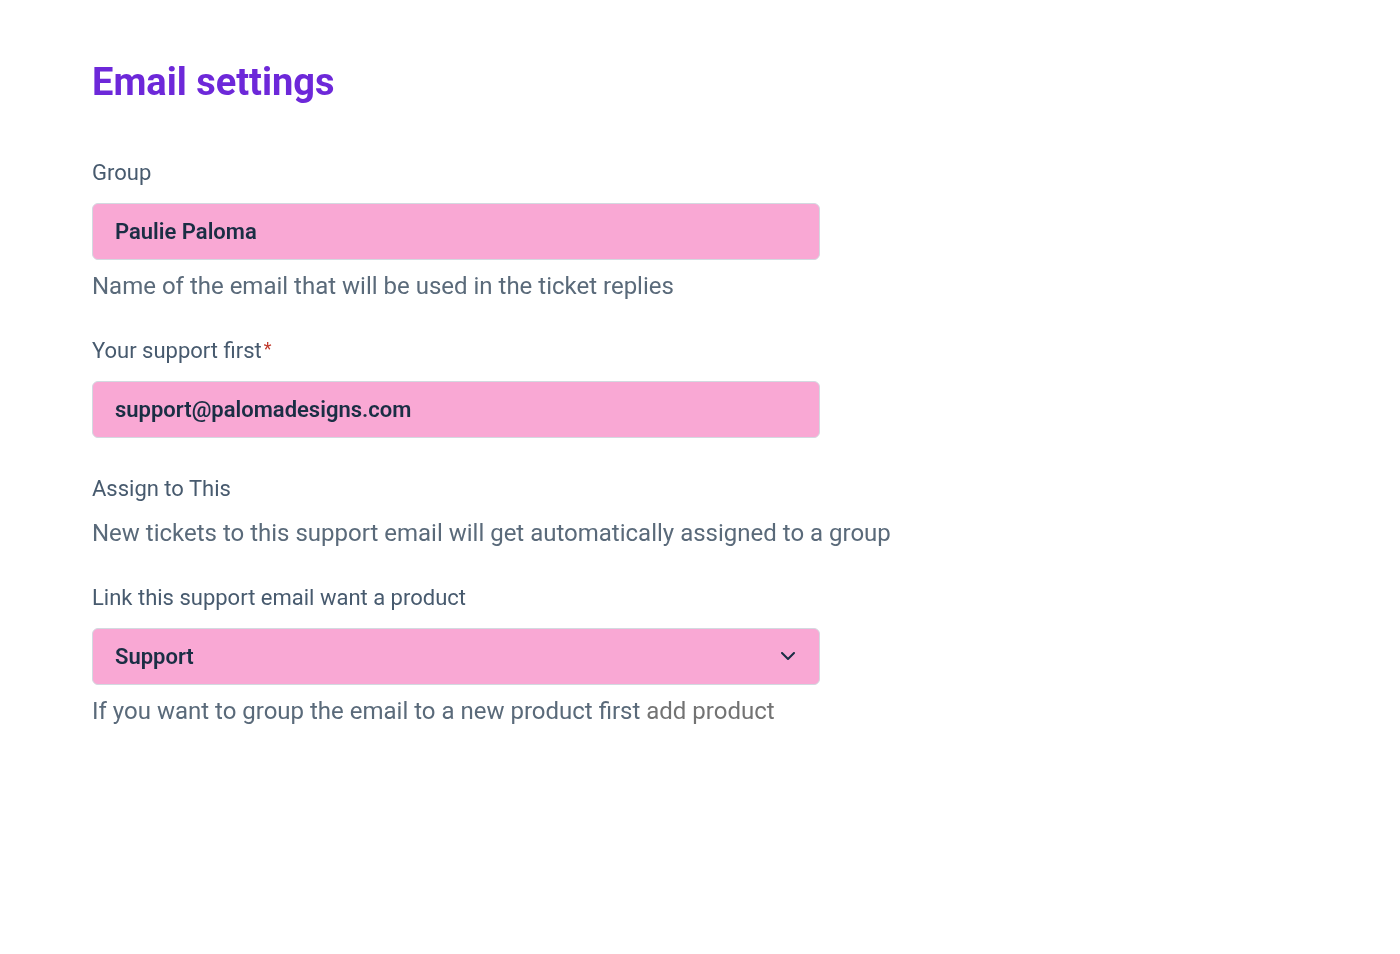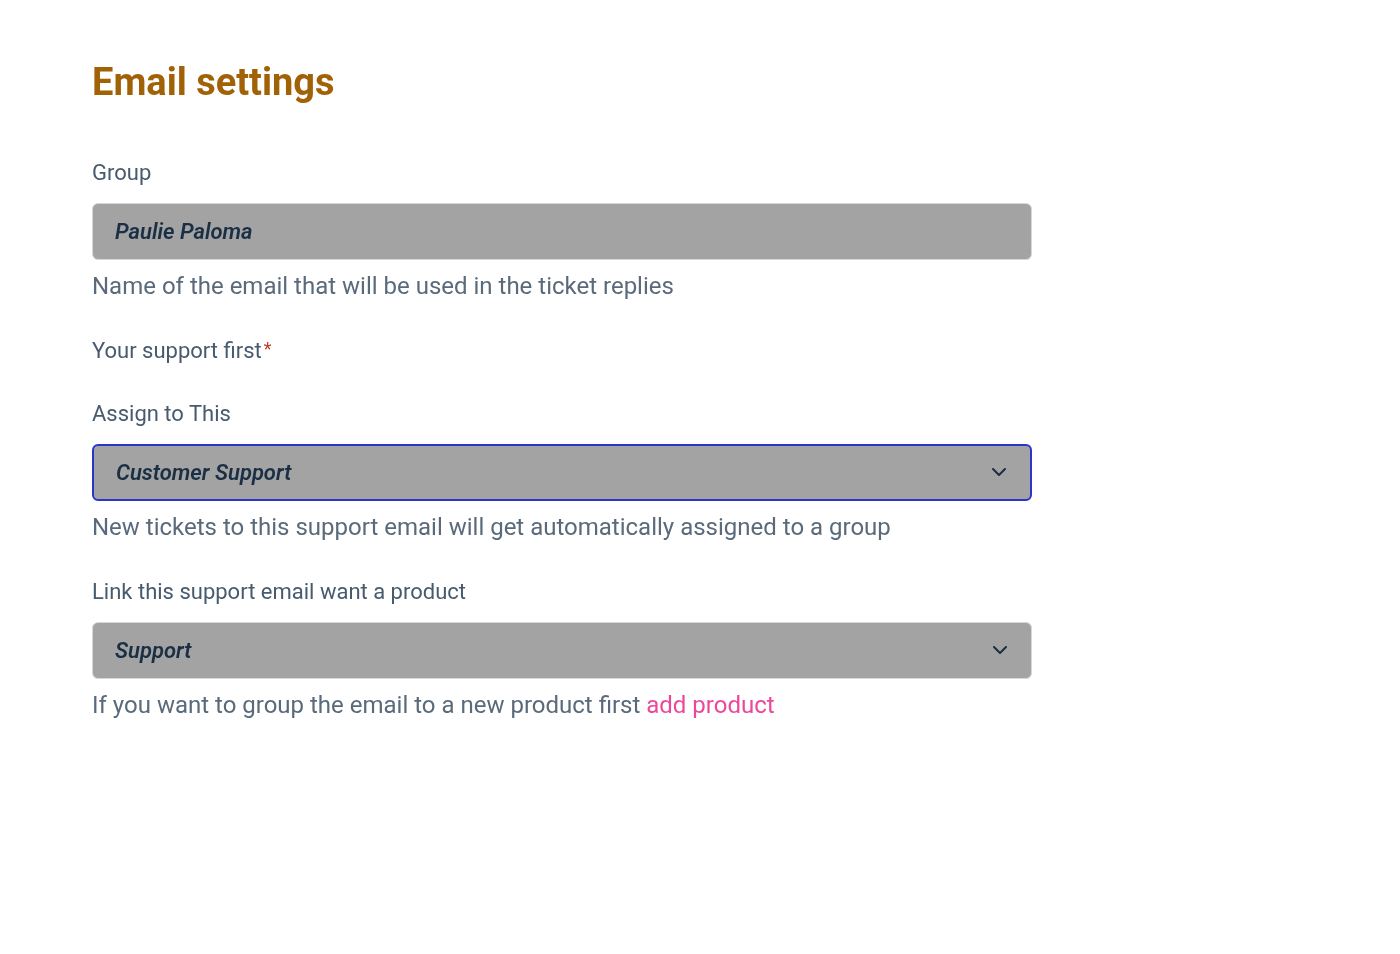"Email settings" .page-title { color: #a16207 -> #6d28d9 }
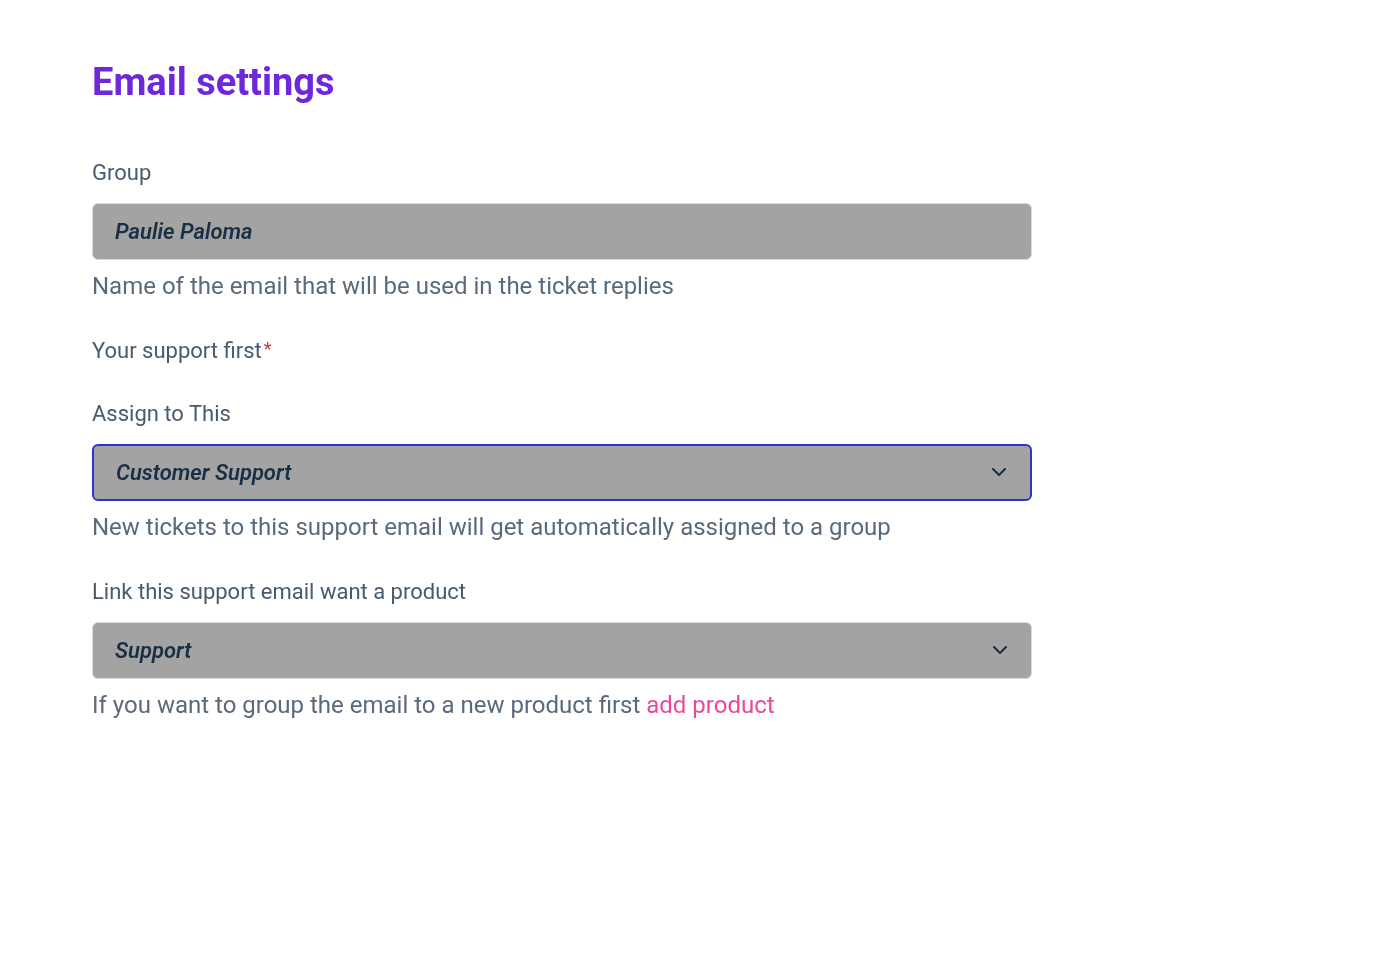"Paulie Paloma" .text-input, .select-container { background: #a3a3a3 -> #f9a8d4; font-style: italic -> none; width: 940px -> 728px }
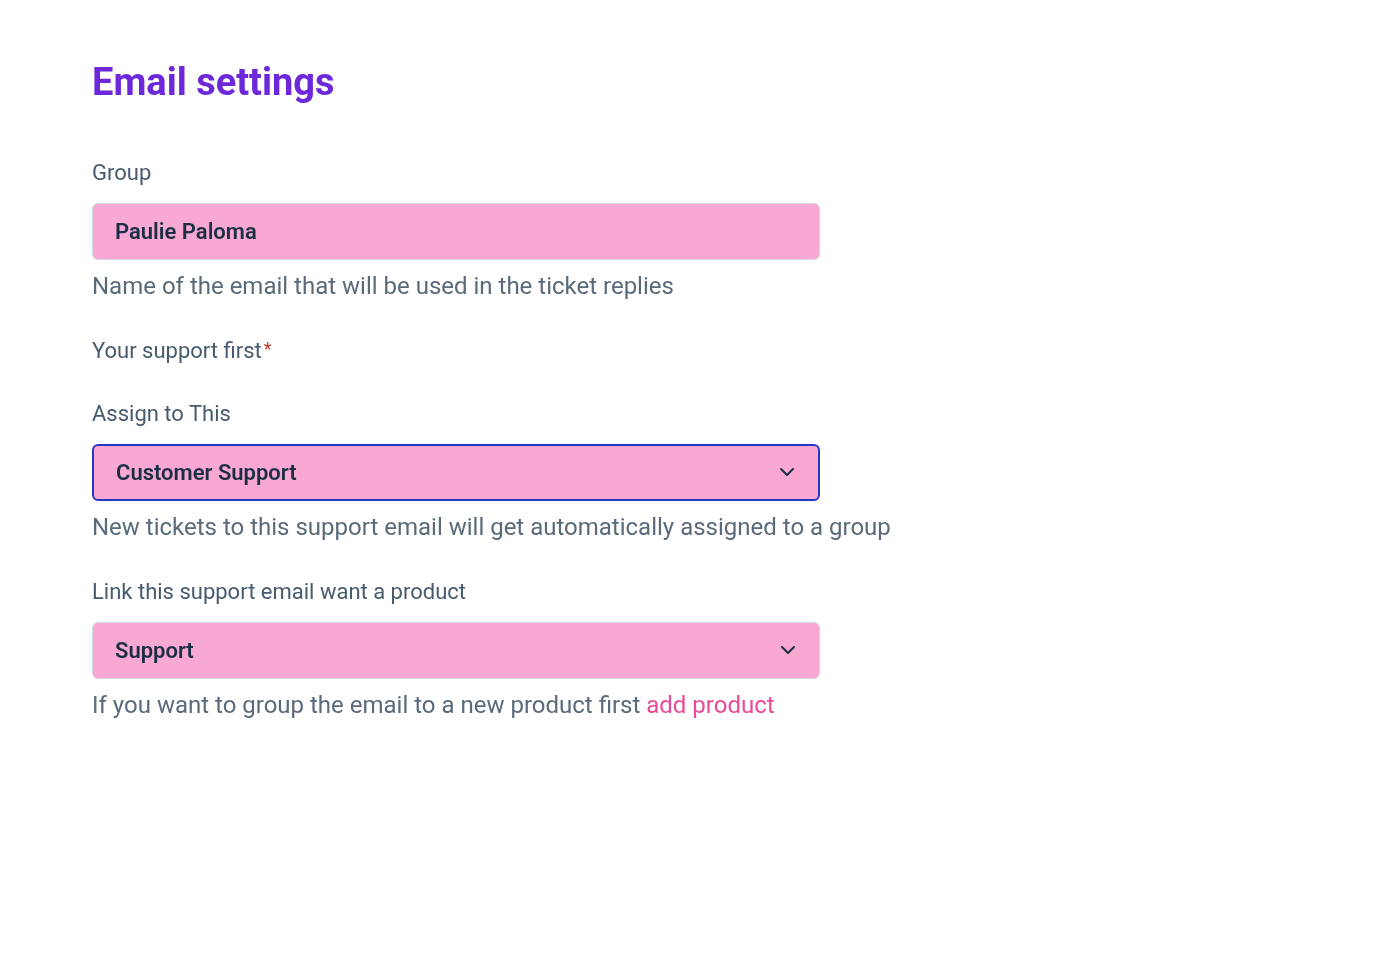"support@palomadesigns.com" input.text-input { html: none -> <input> }
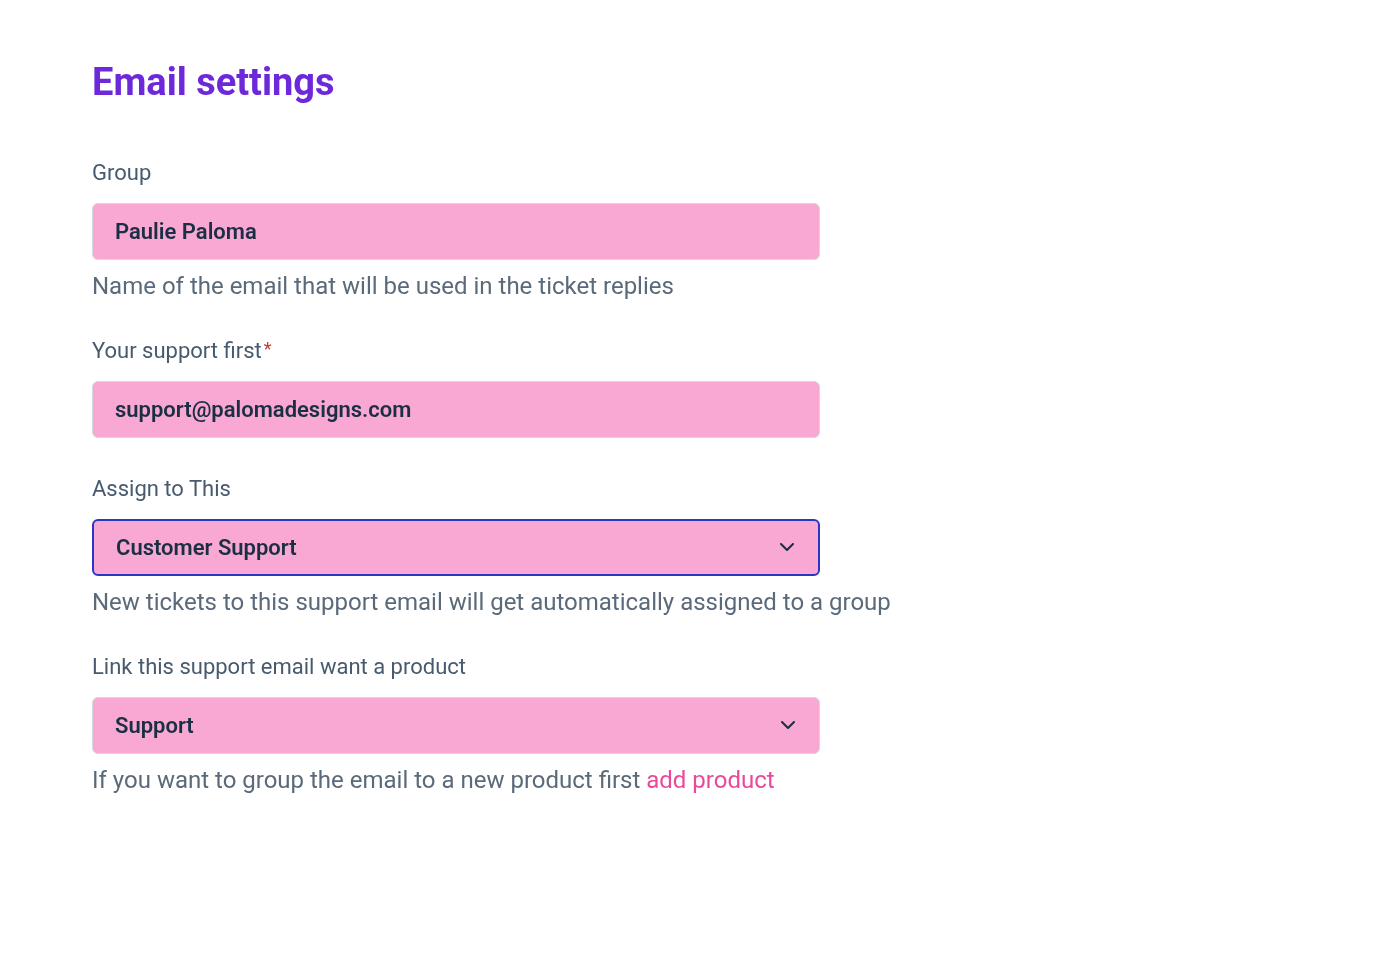"Customer Support" div.select-container { html: <div> <span>Customer Support</span> <span> <svg> <path></path> </svg> </span> </div> -> none }
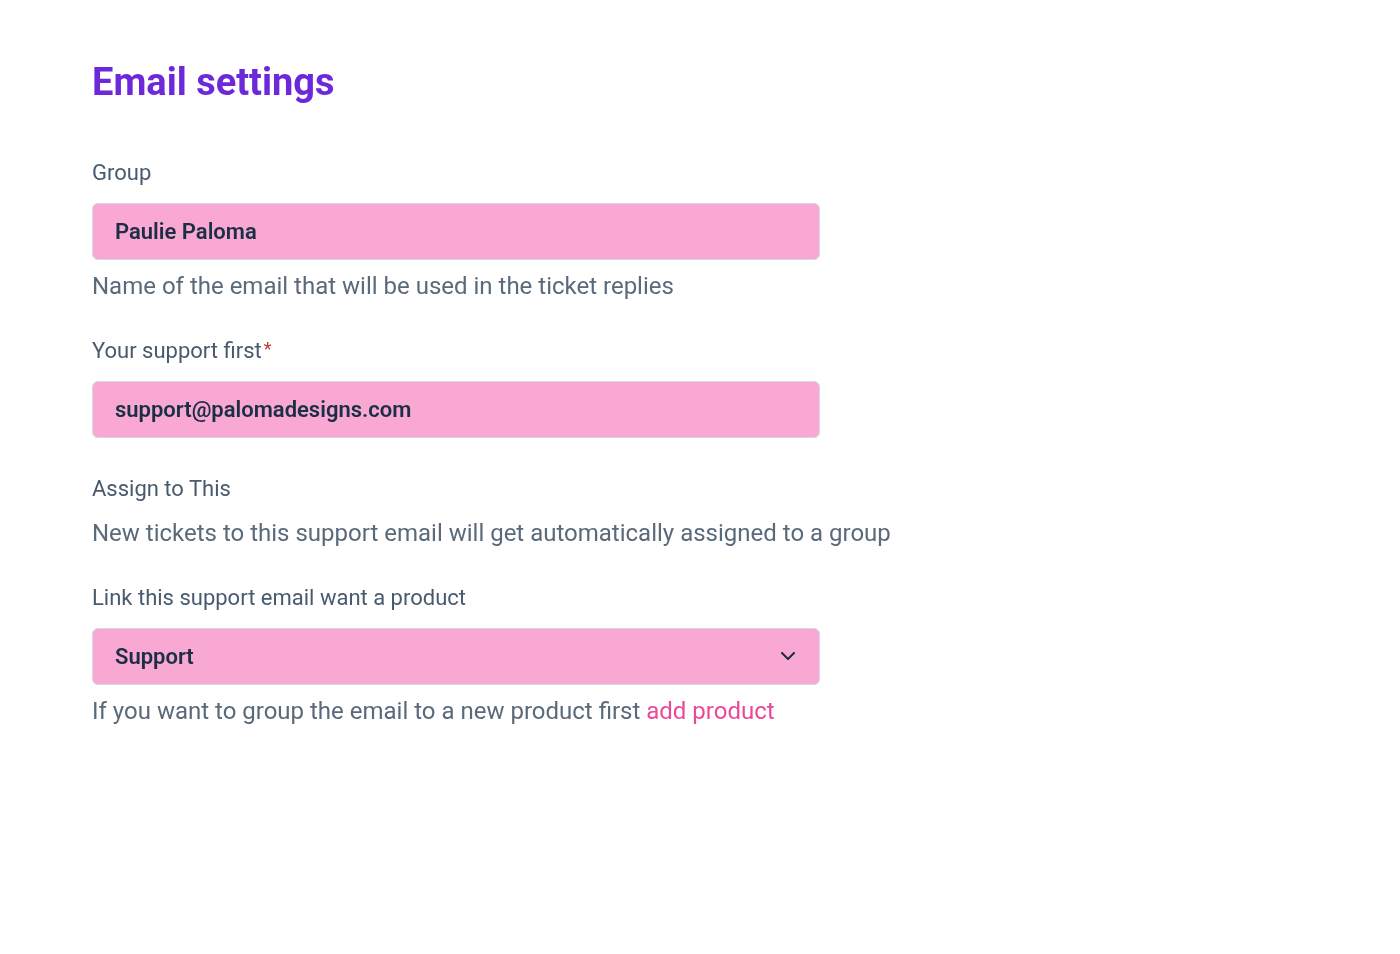"add product" .link { color: #ec4899 -> #737373 }
